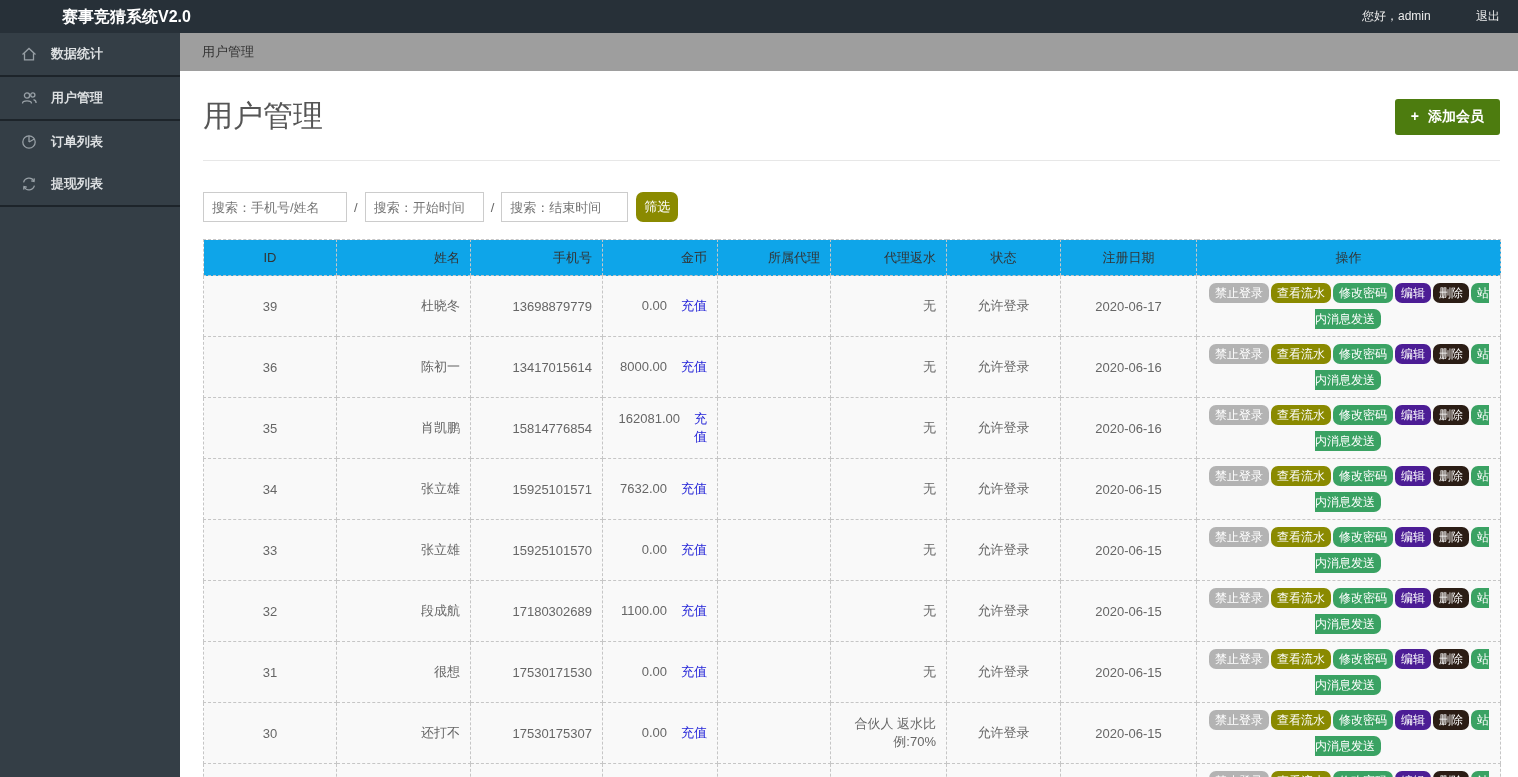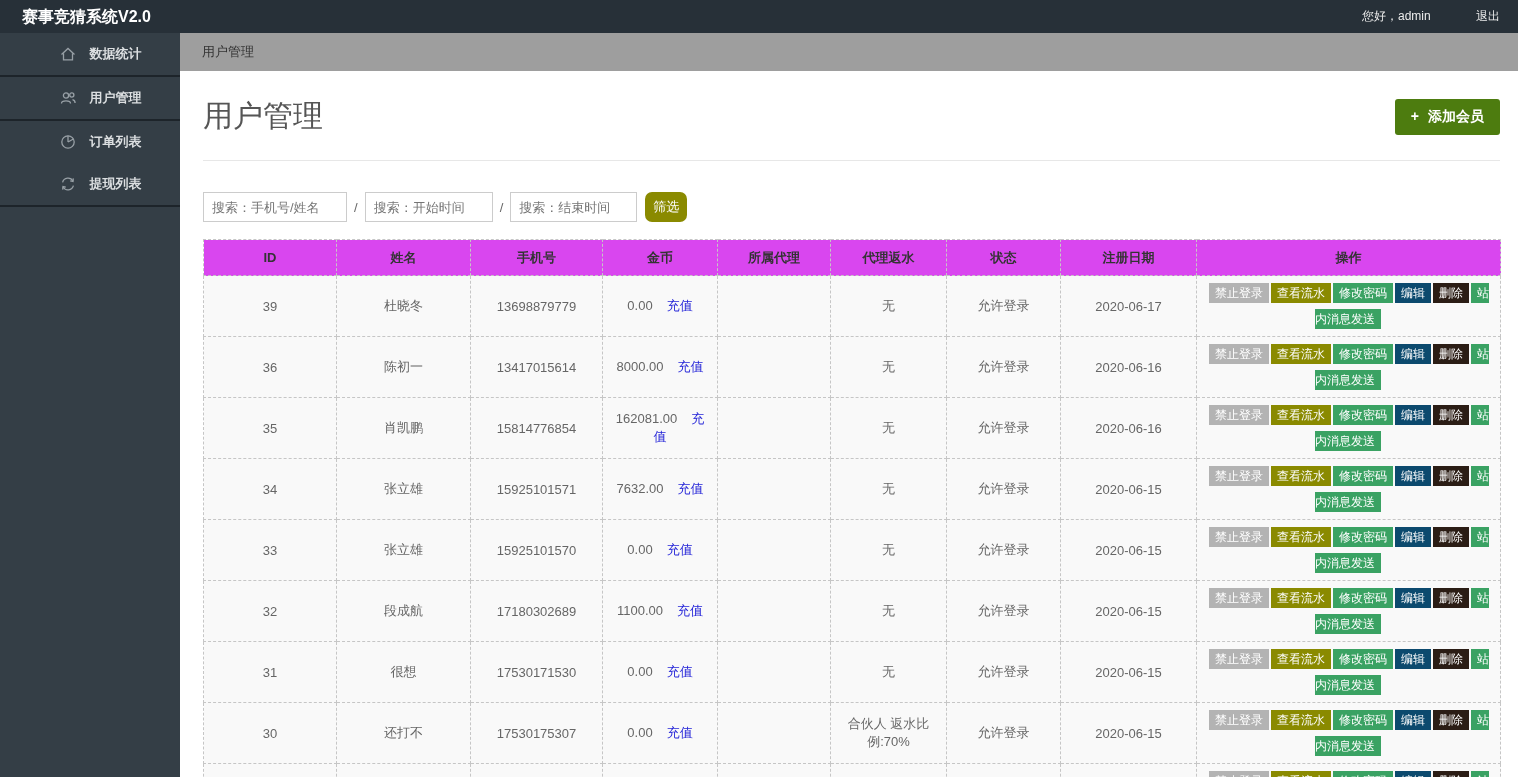"赛事竞猜系统V2.0" .logo { margin-left: none -> 40px }
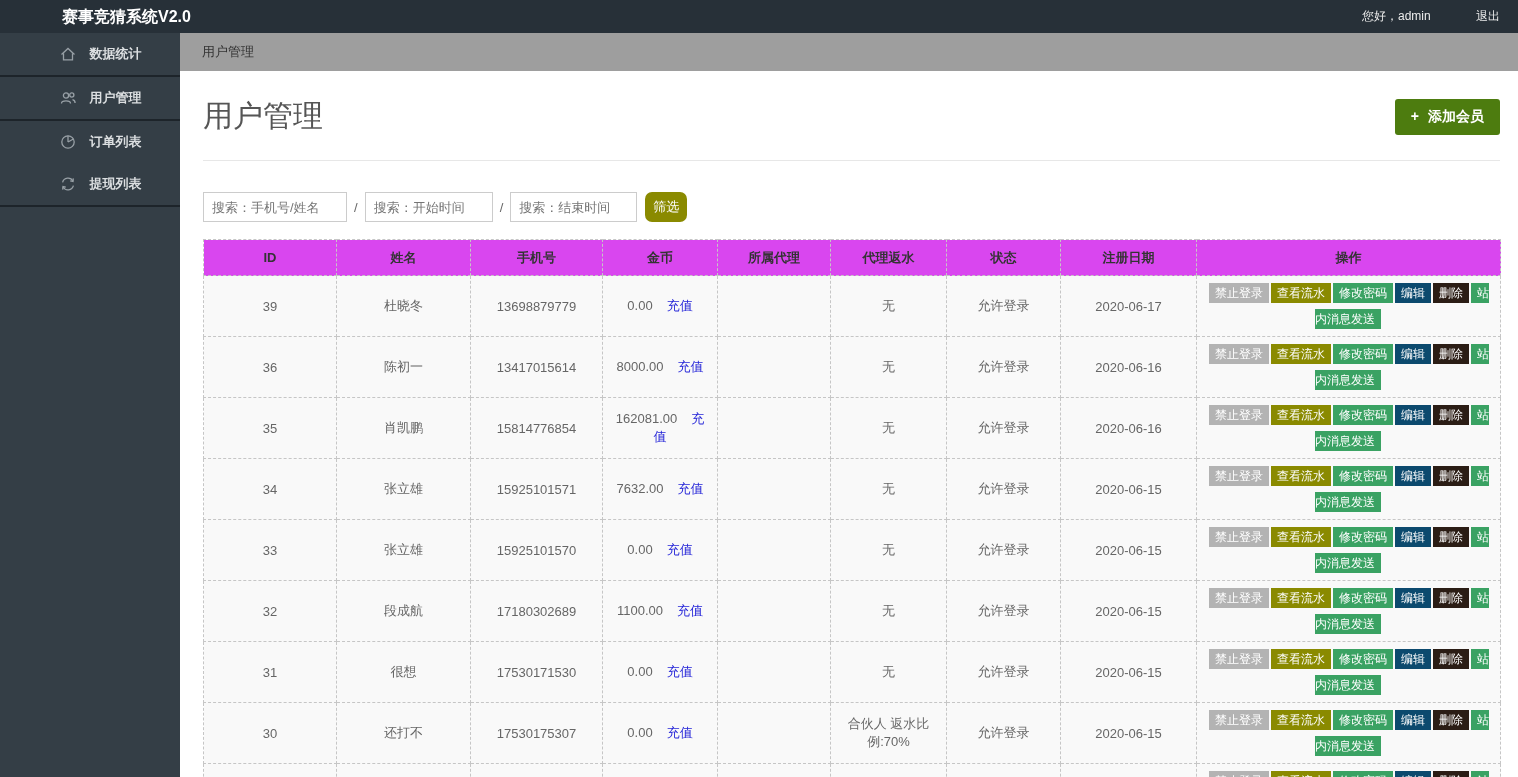"数据统计" .nav-item { justify-content: center -> none }
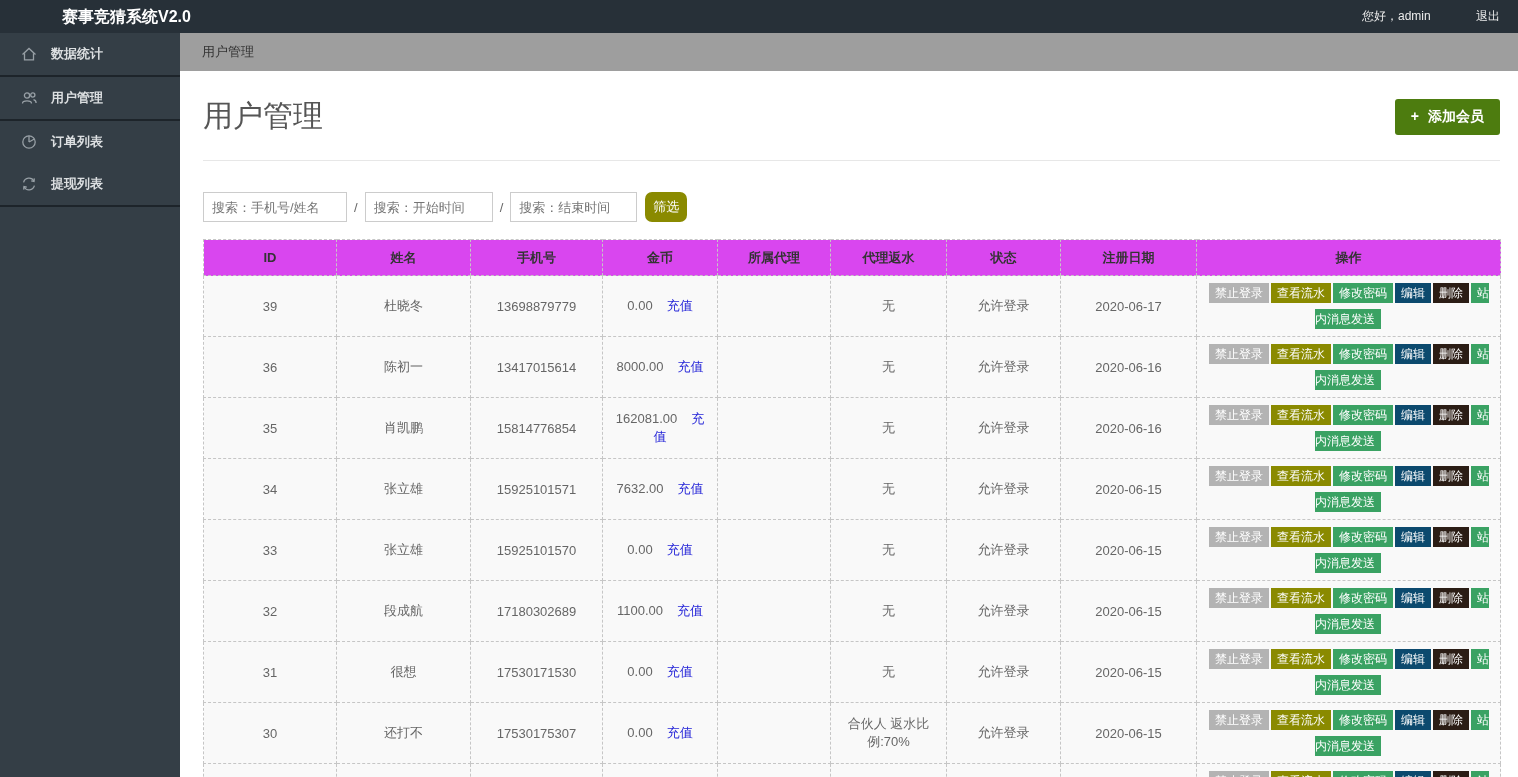"搜索：开始时间" .in-start { width: 128px -> 119px }
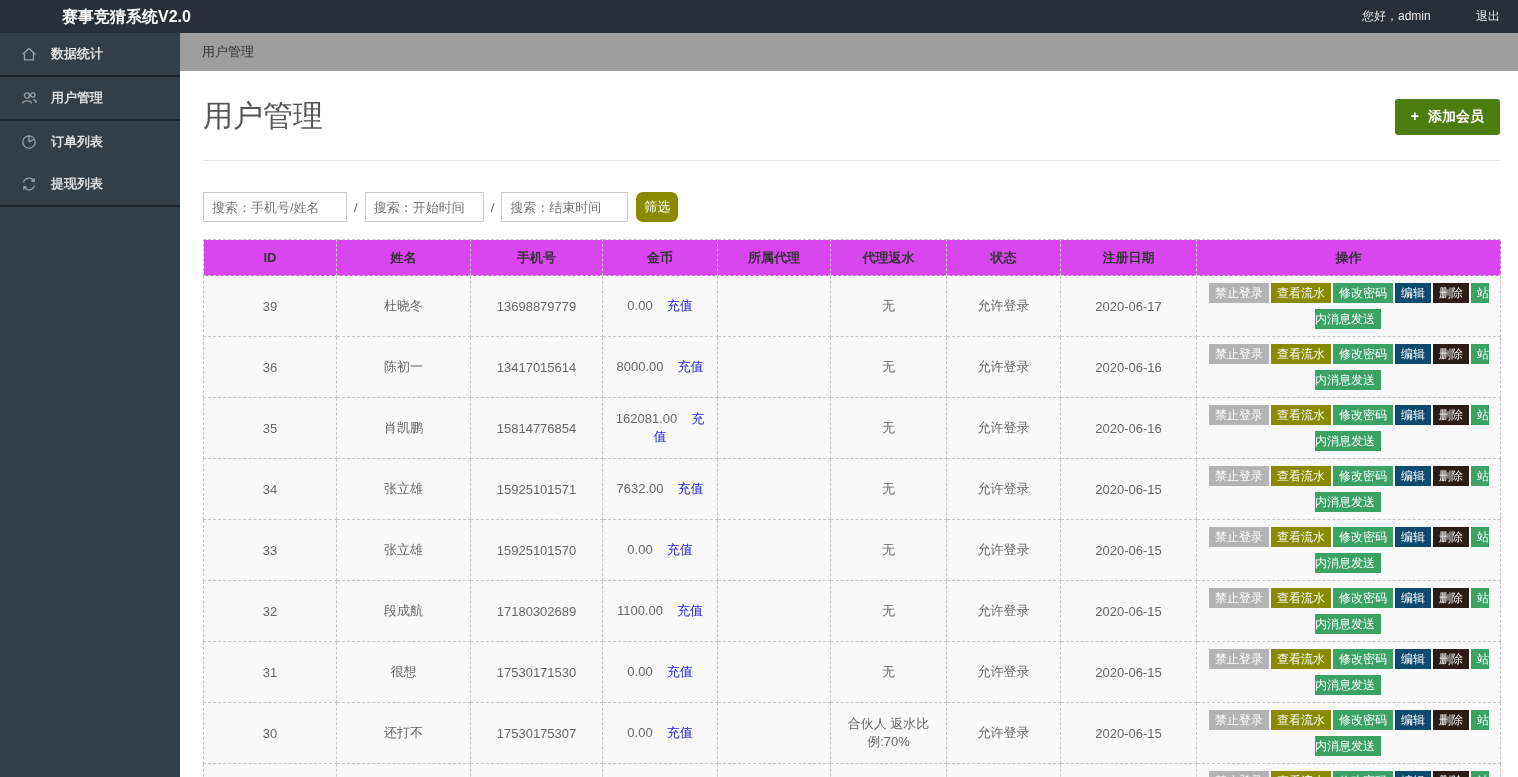"ID" .users th { background: #d946ef -> #0ea5e9; font-weight: bold -> normal }
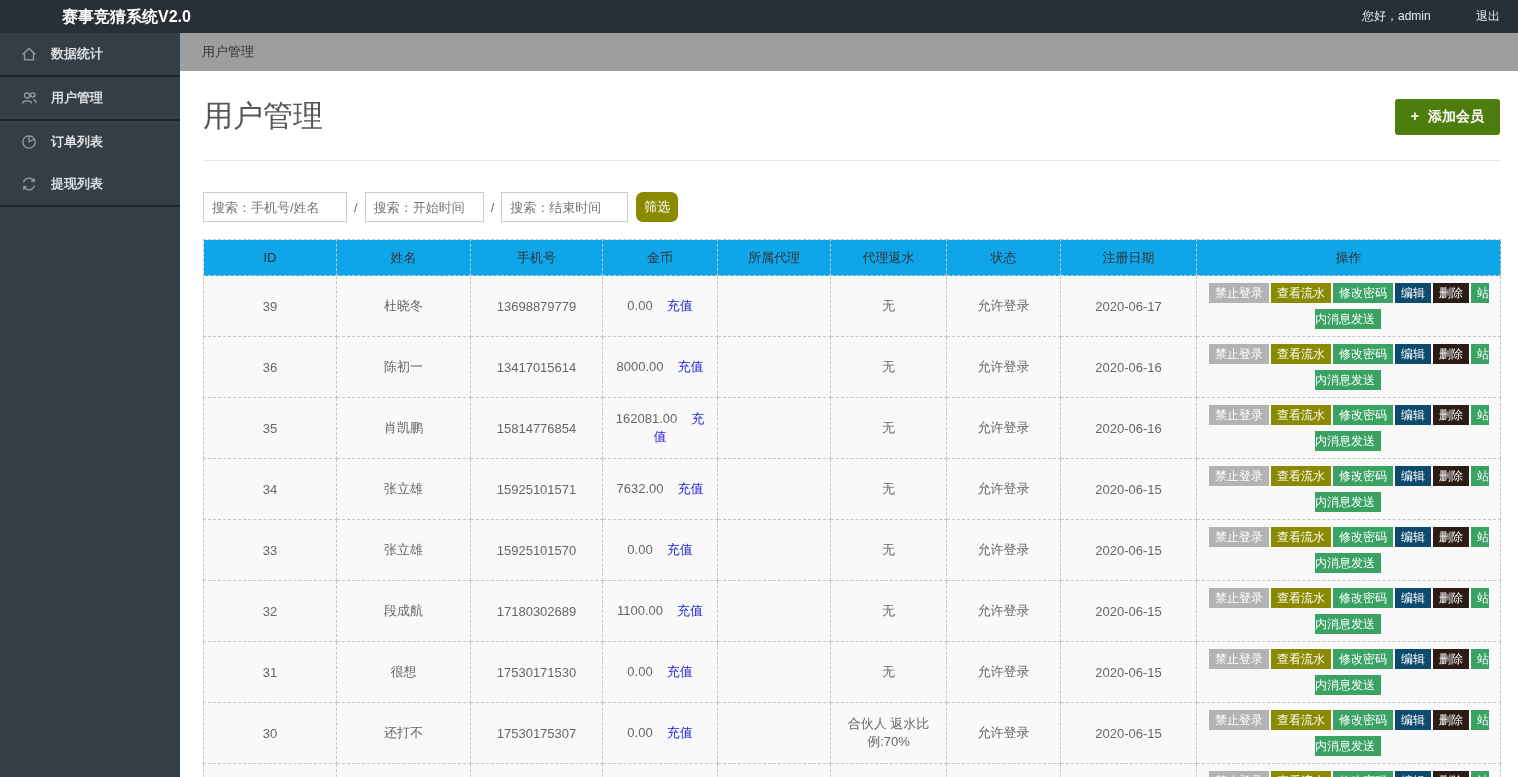"姓名" .al { text-align: center -> right }
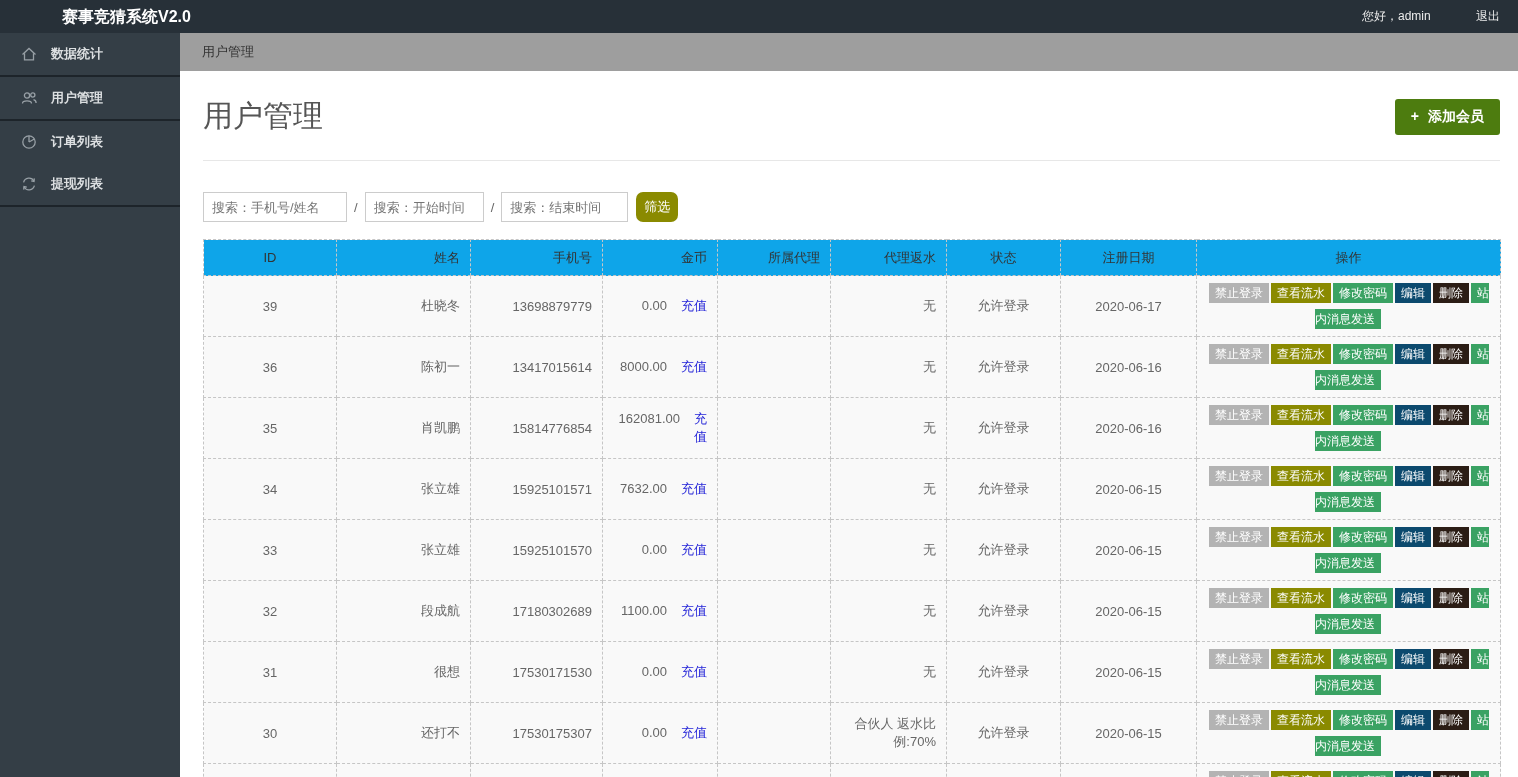"禁止登录" .abtn { border-radius: 0 -> 7px }
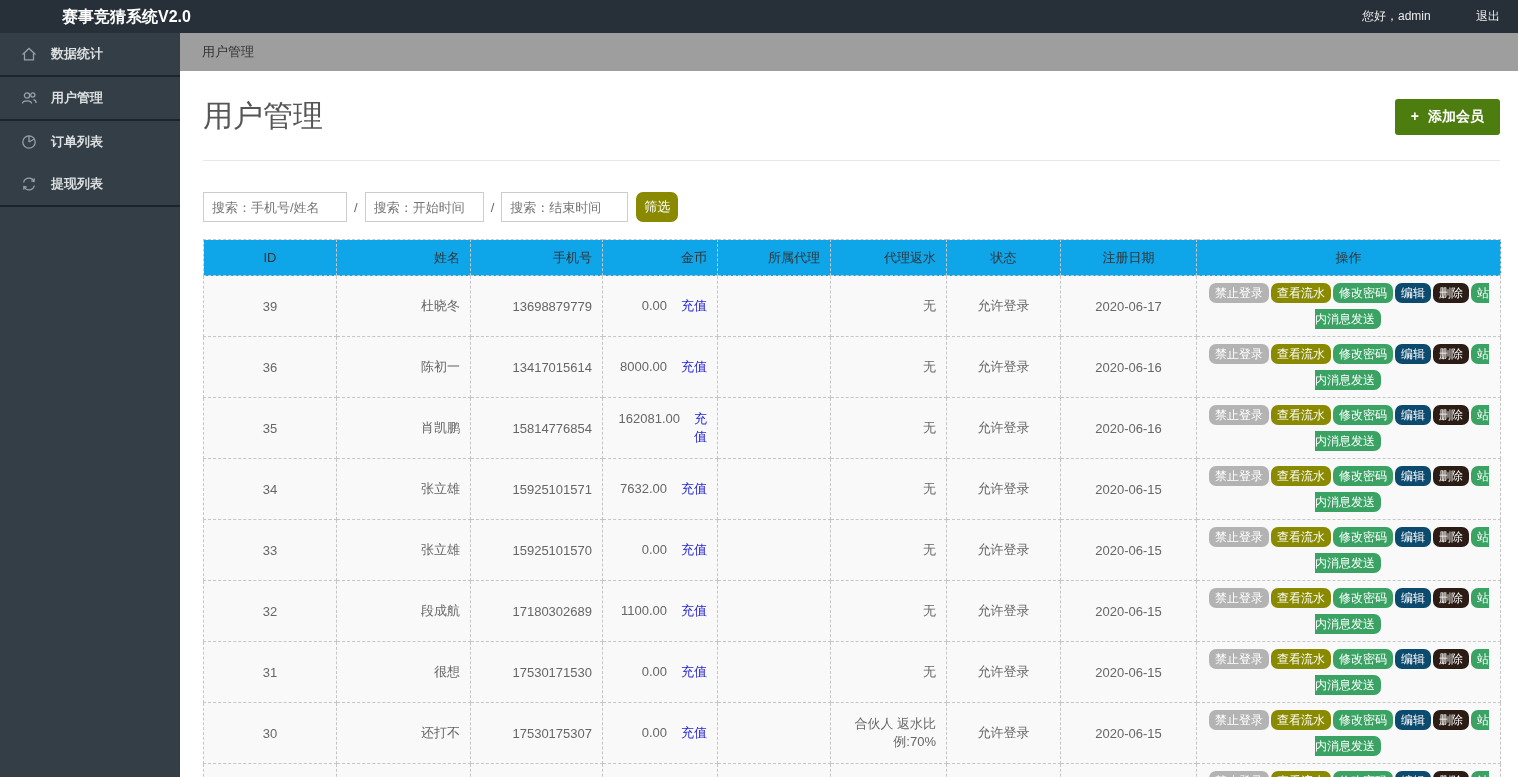"编辑" .b-blue { background: #0c4a6e -> #4c1d95 }
